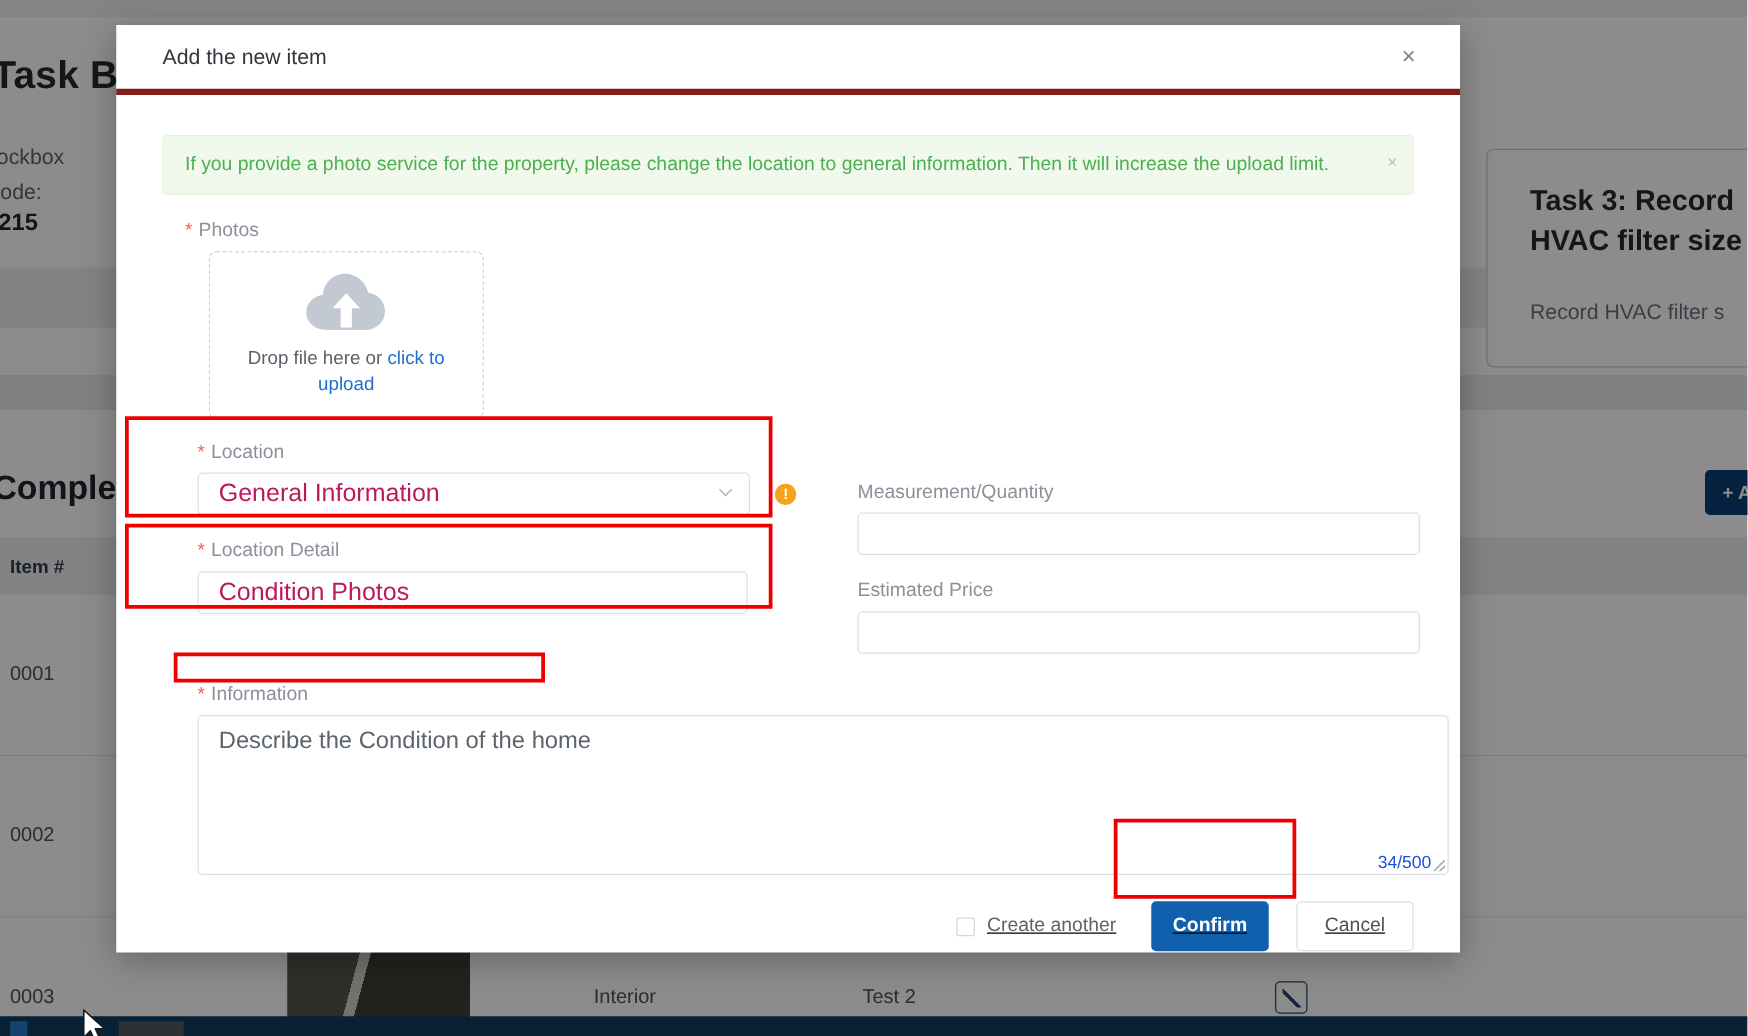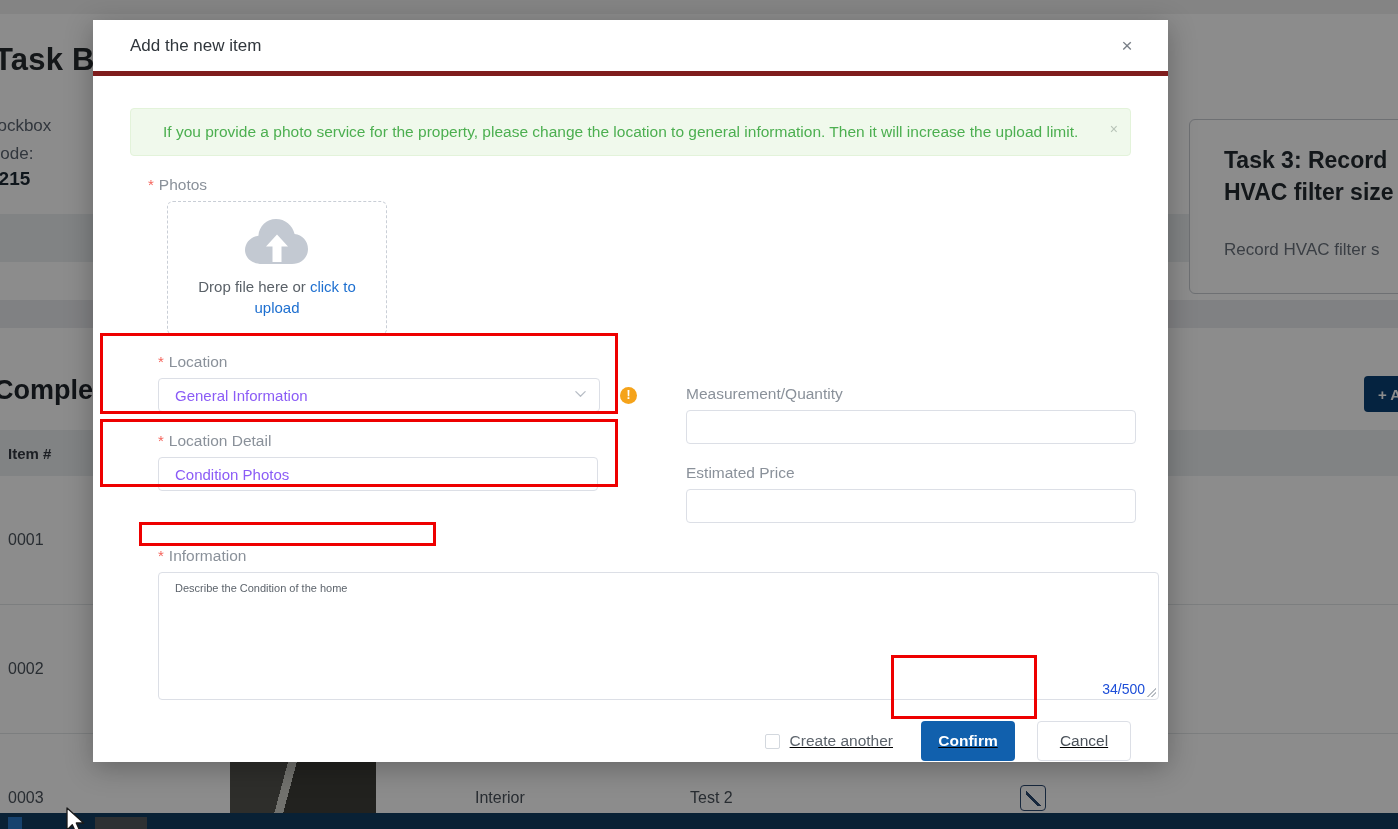"If you provide a photo" #alert { padding: 12px 16px 12px 32px -> 12px 16px 12px 17px }
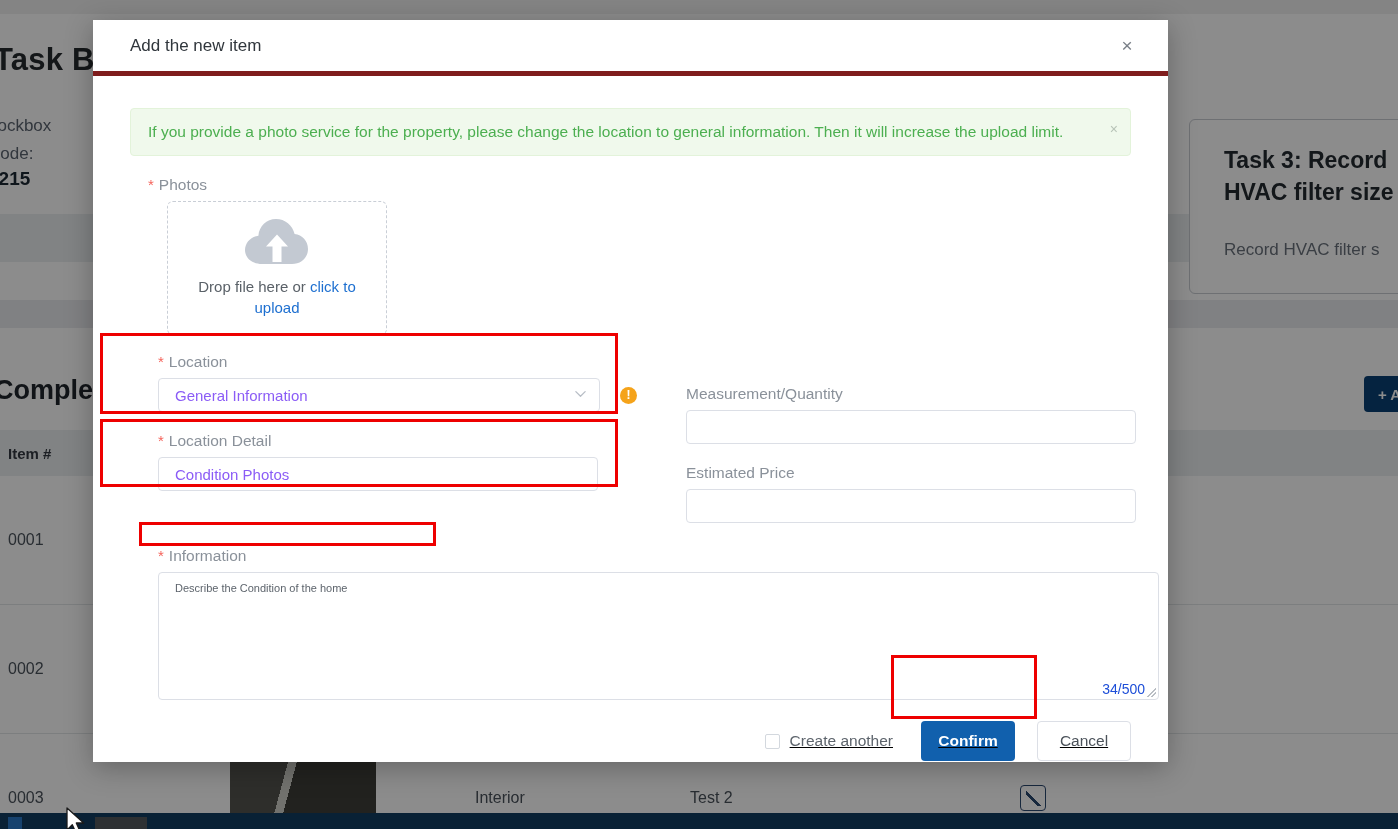"General Information" .text-input { color: #8b5cf6 -> #be185d; font-size: 15px -> 20px }
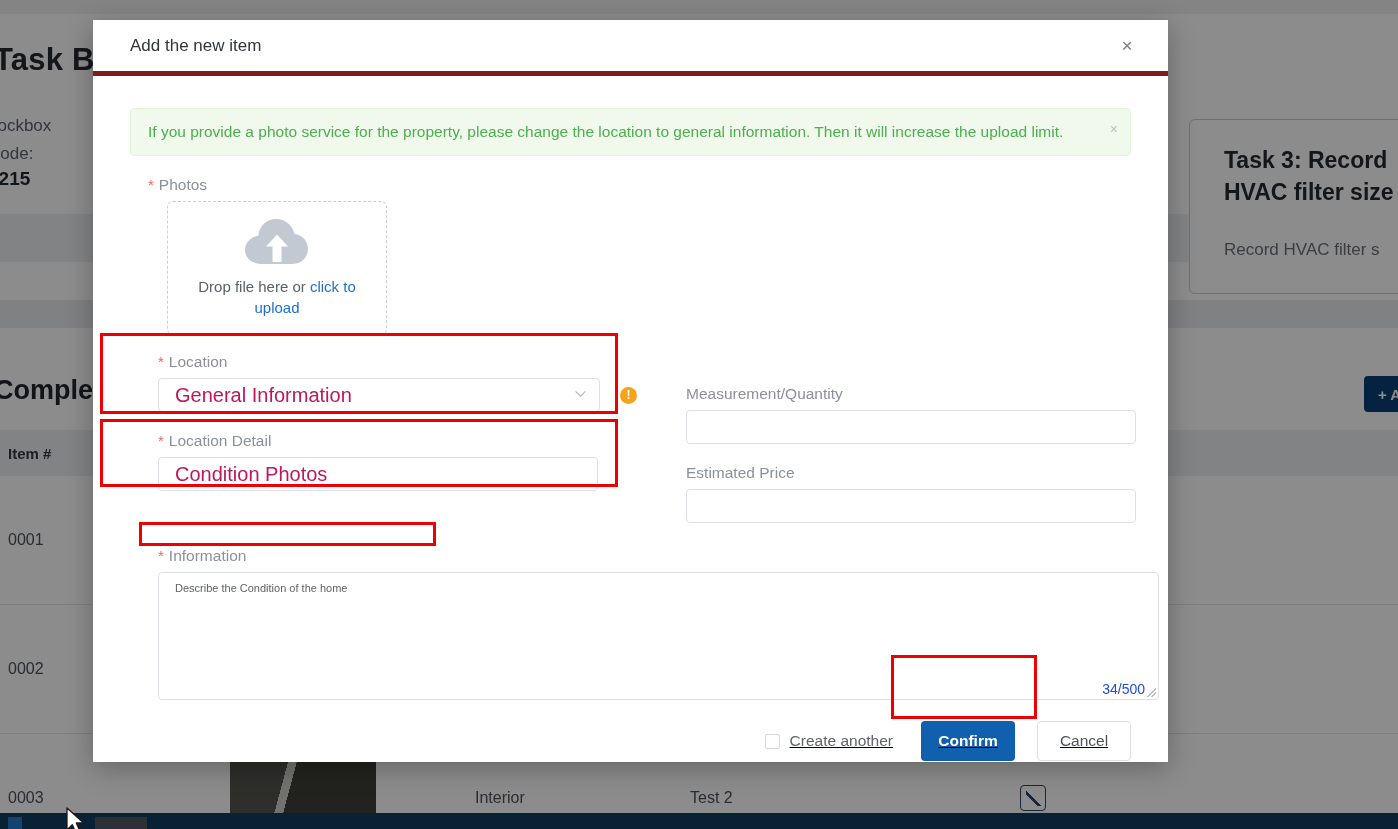"Describe the Condition of the" #desc-text { font-size: 11px -> 19px }
